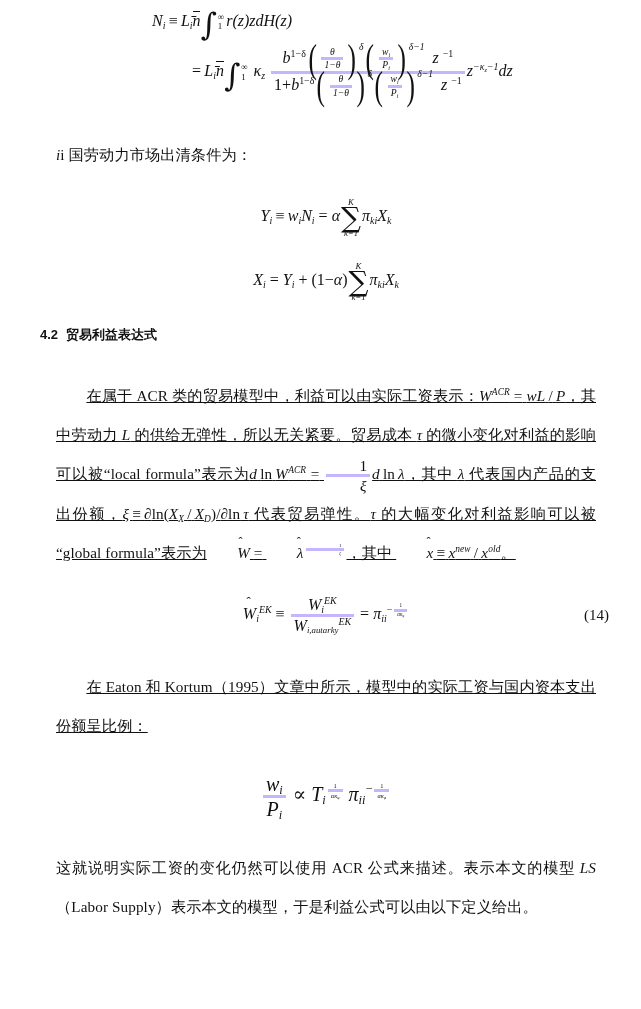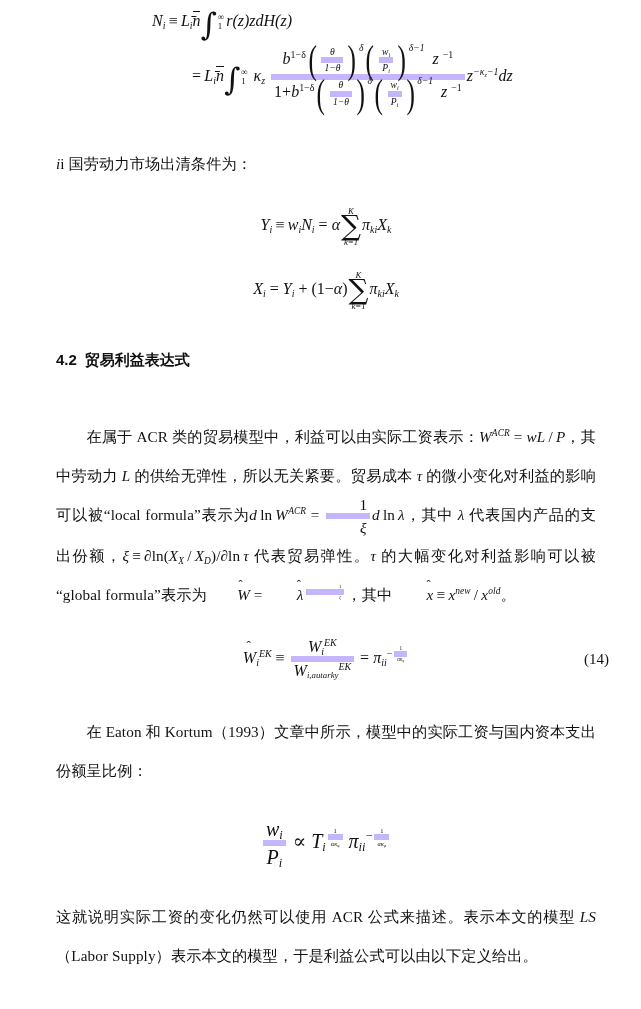"1−θ" .frac > .den { border-top: 6px solid #c4b5fd -> 3px solid #c4b5fd }
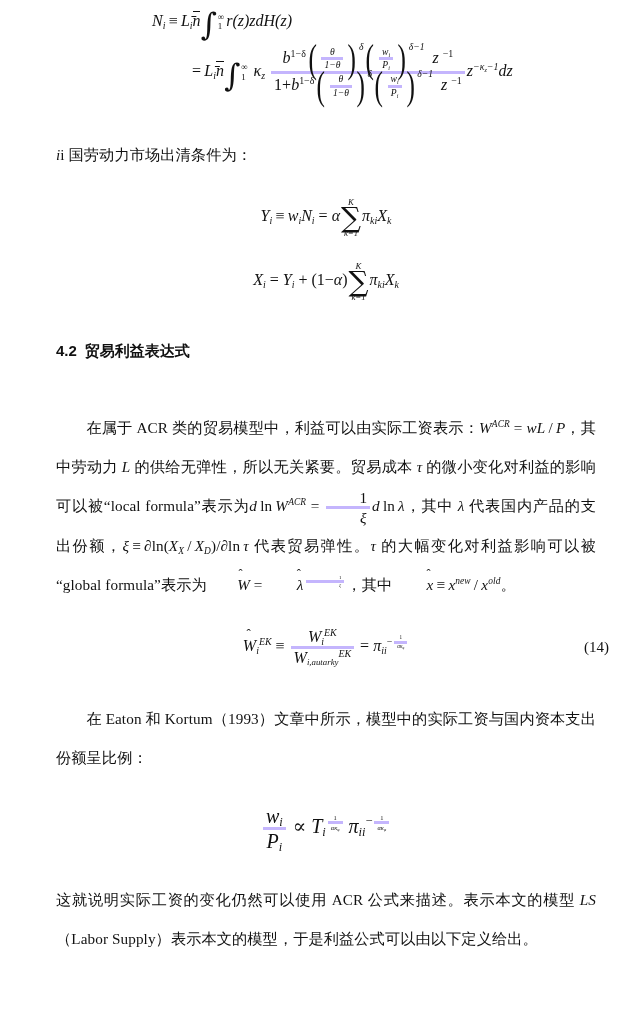"4.2 贸易利益表达式" .heading { font-size: 15px -> 13px; margin: 16px -> 0 }
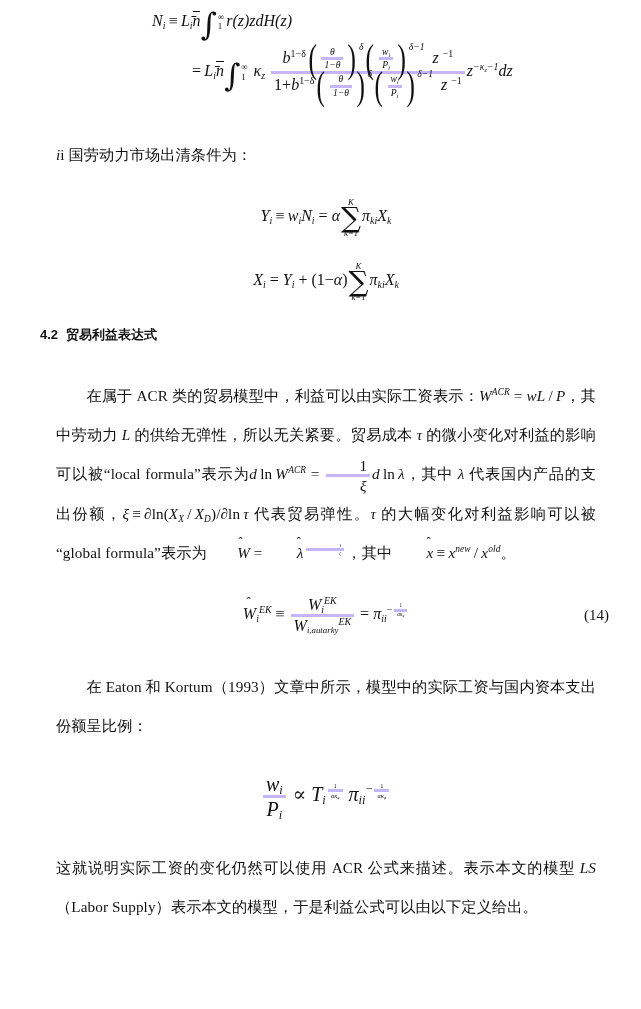"在属于 ACR 类的贸易模型中，利益可以由实际工资表示：WACR = wL" .indent { text-decoration: none -> underline }
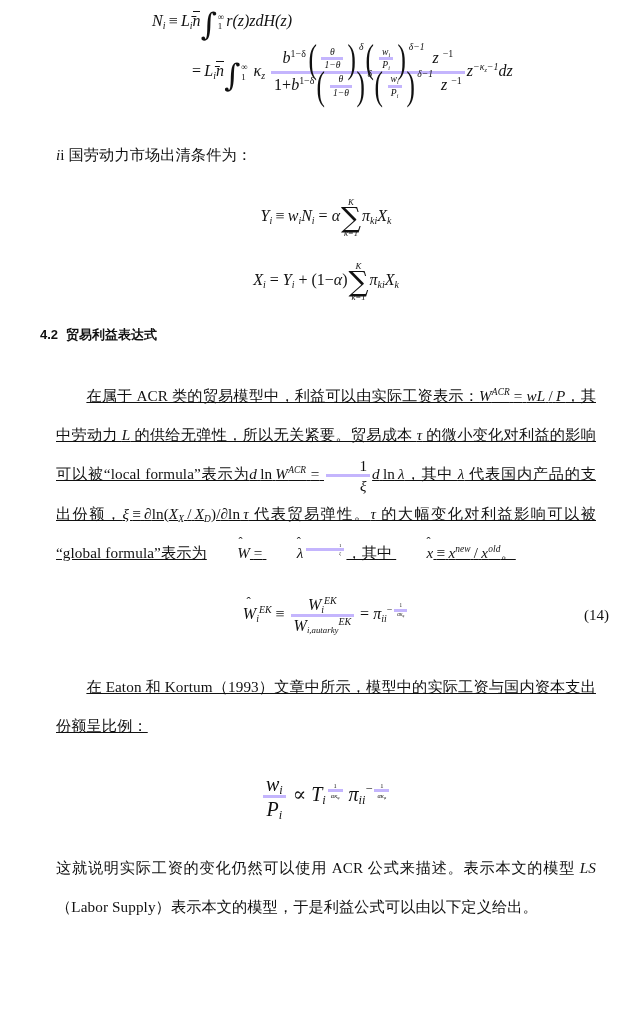"在 Eaton 和" p.para { text: 1993 -> 1995 }
